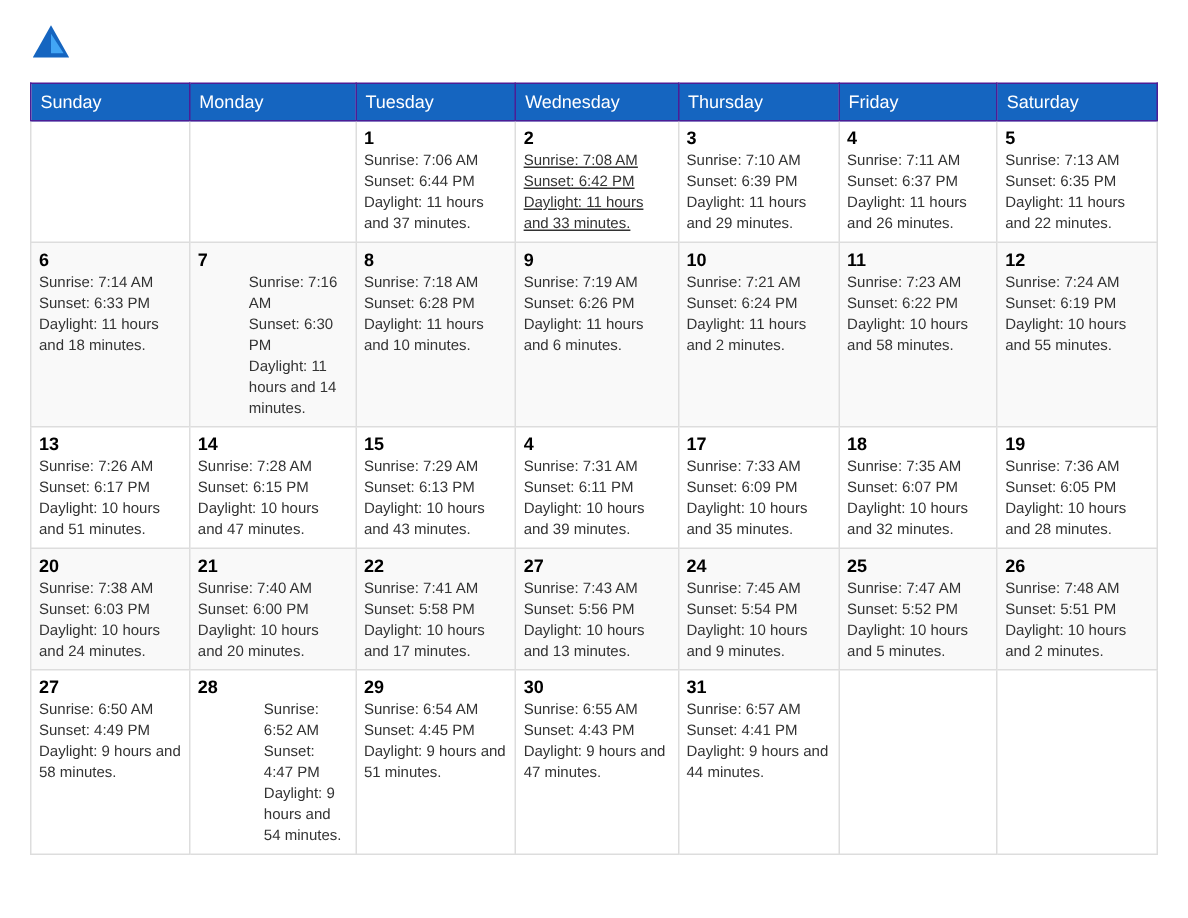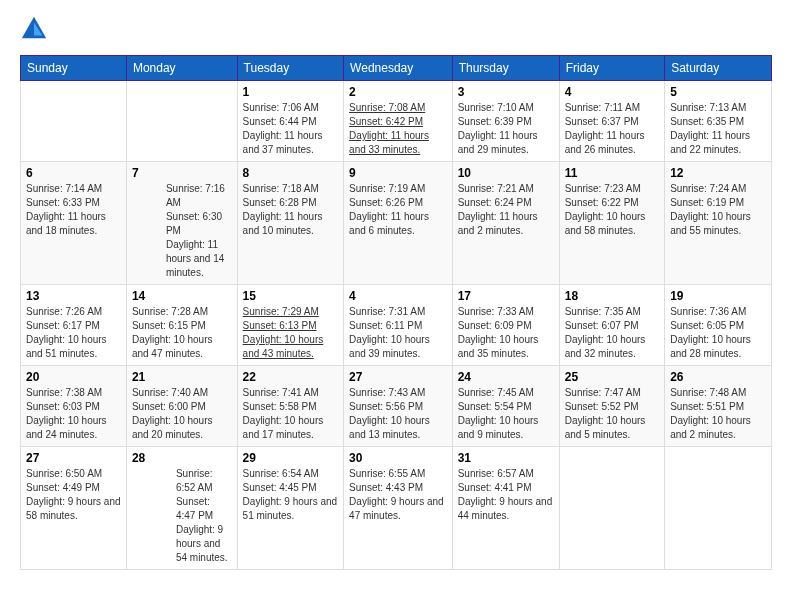"Sunrise: 7:29 AM" div.day-info { text-decoration: underline -> none }
